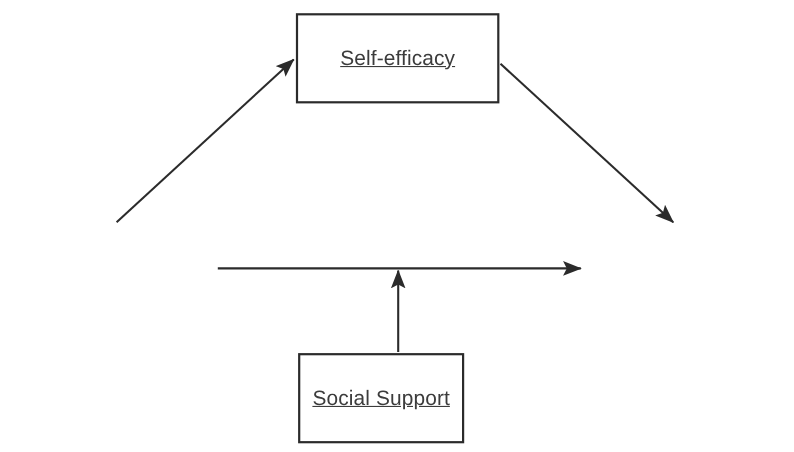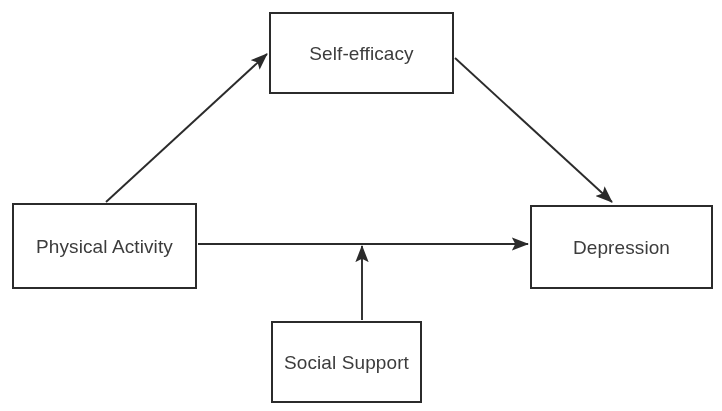"Self-efficacy" .node-label { text-decoration: none -> underline }
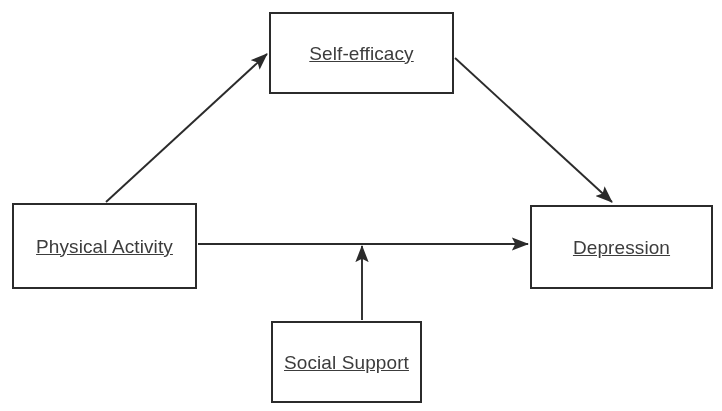"Physical Activity" div.node-box { html: <div> <span>Physical Activity</span> </div> -> none }
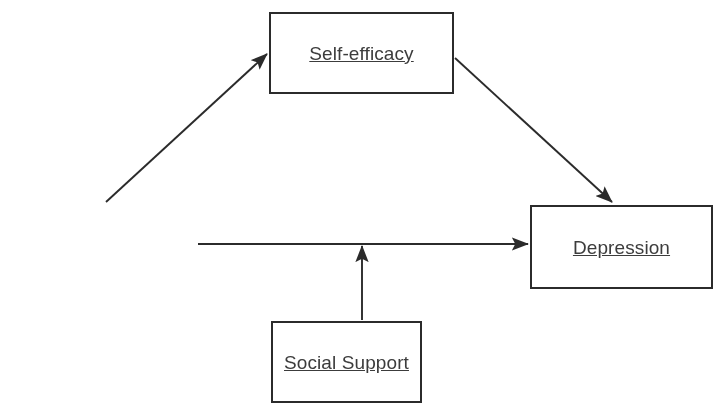"Depression" div.node-box { html: <div> <span>Depression</span> </div> -> none }
